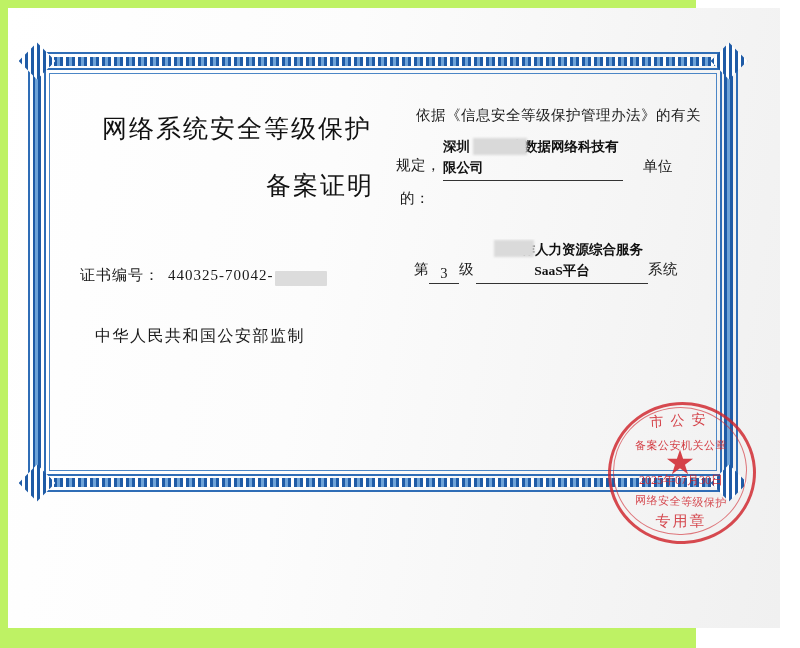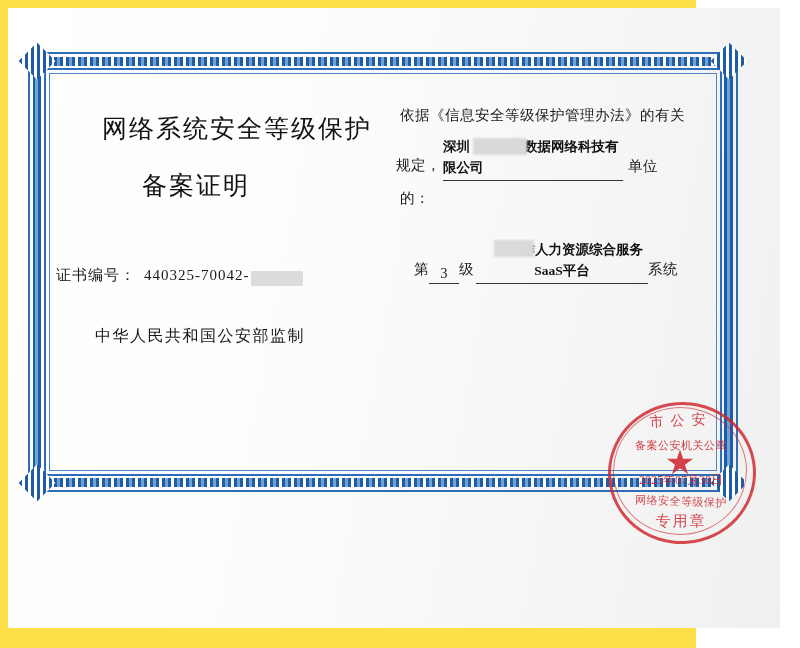"网络系统安全等级保护" #page { background: #fde047 -> #bef264 }
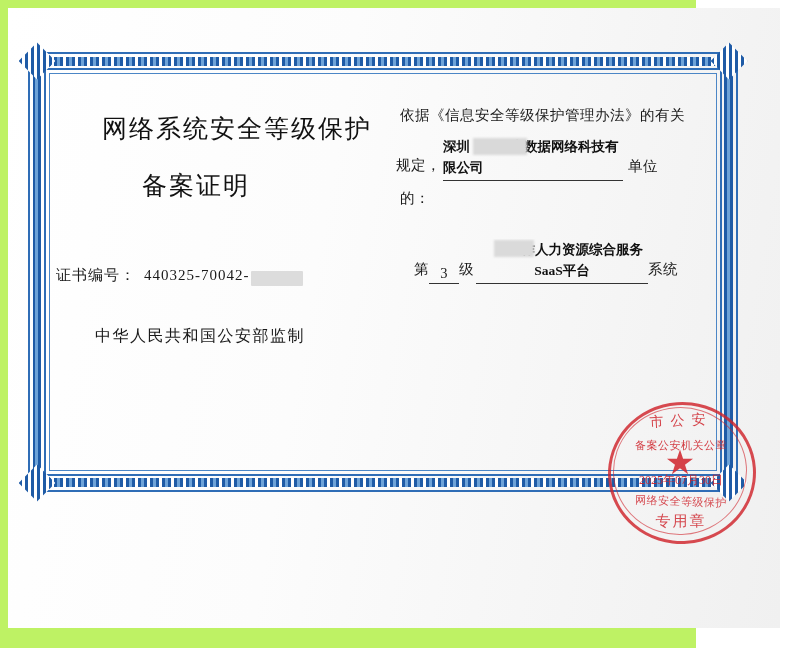"依据《信息安全等级保护管理办法》的有关" .r-line1 { margin-left: 4px -> 20px }
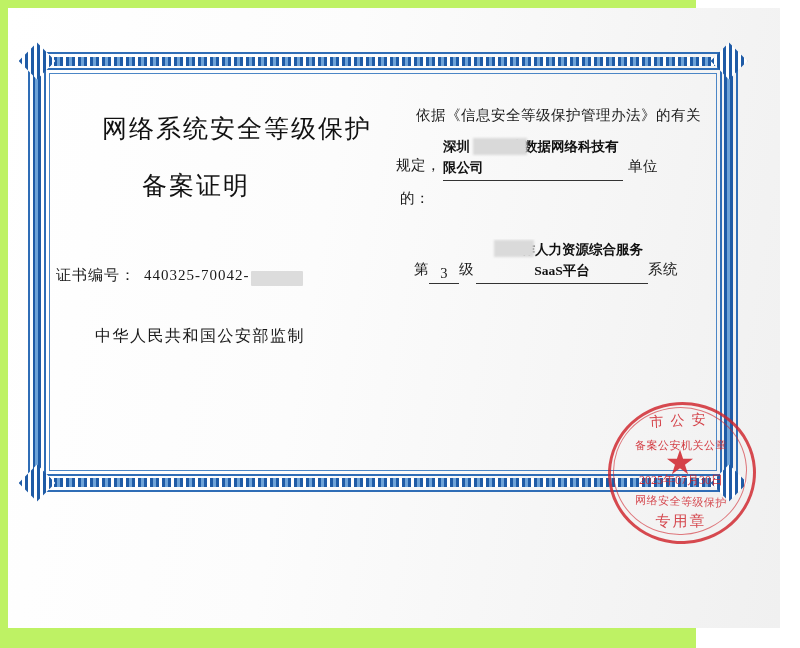"单位" .r-line2 .suffix { margin-left: 3px -> 18px }
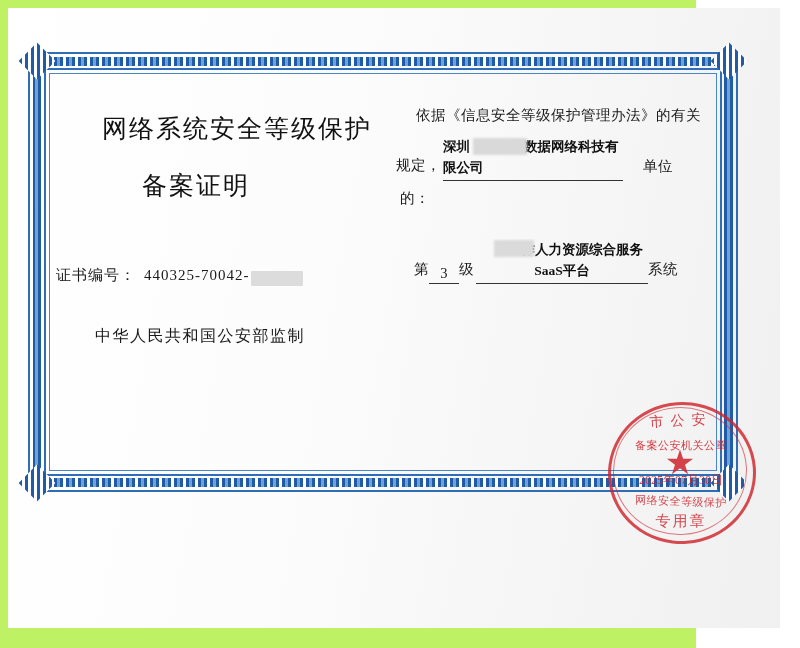"备案证明" .title-line2 { text-align: none -> right }
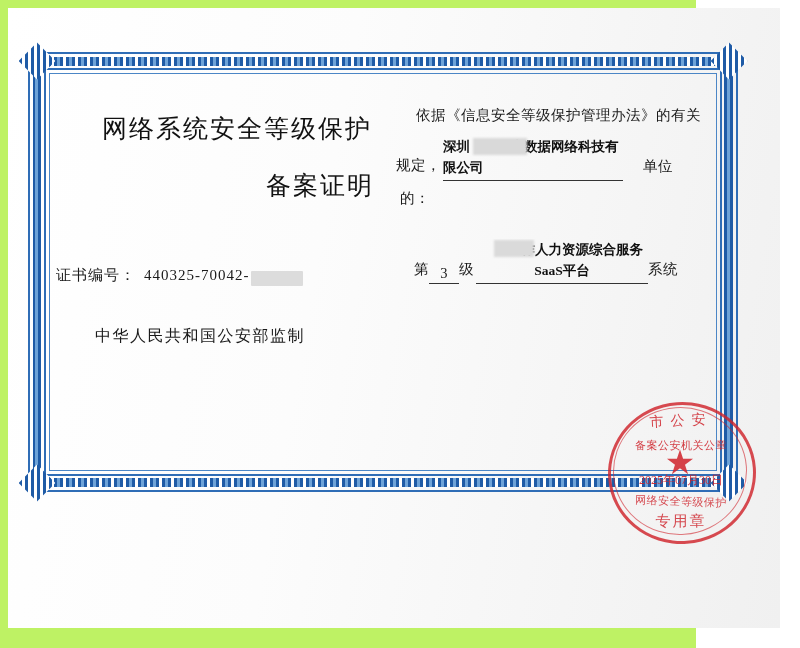"证书编号： 440325-70042-" .cert-no-row { left: 0 -> 24px }
